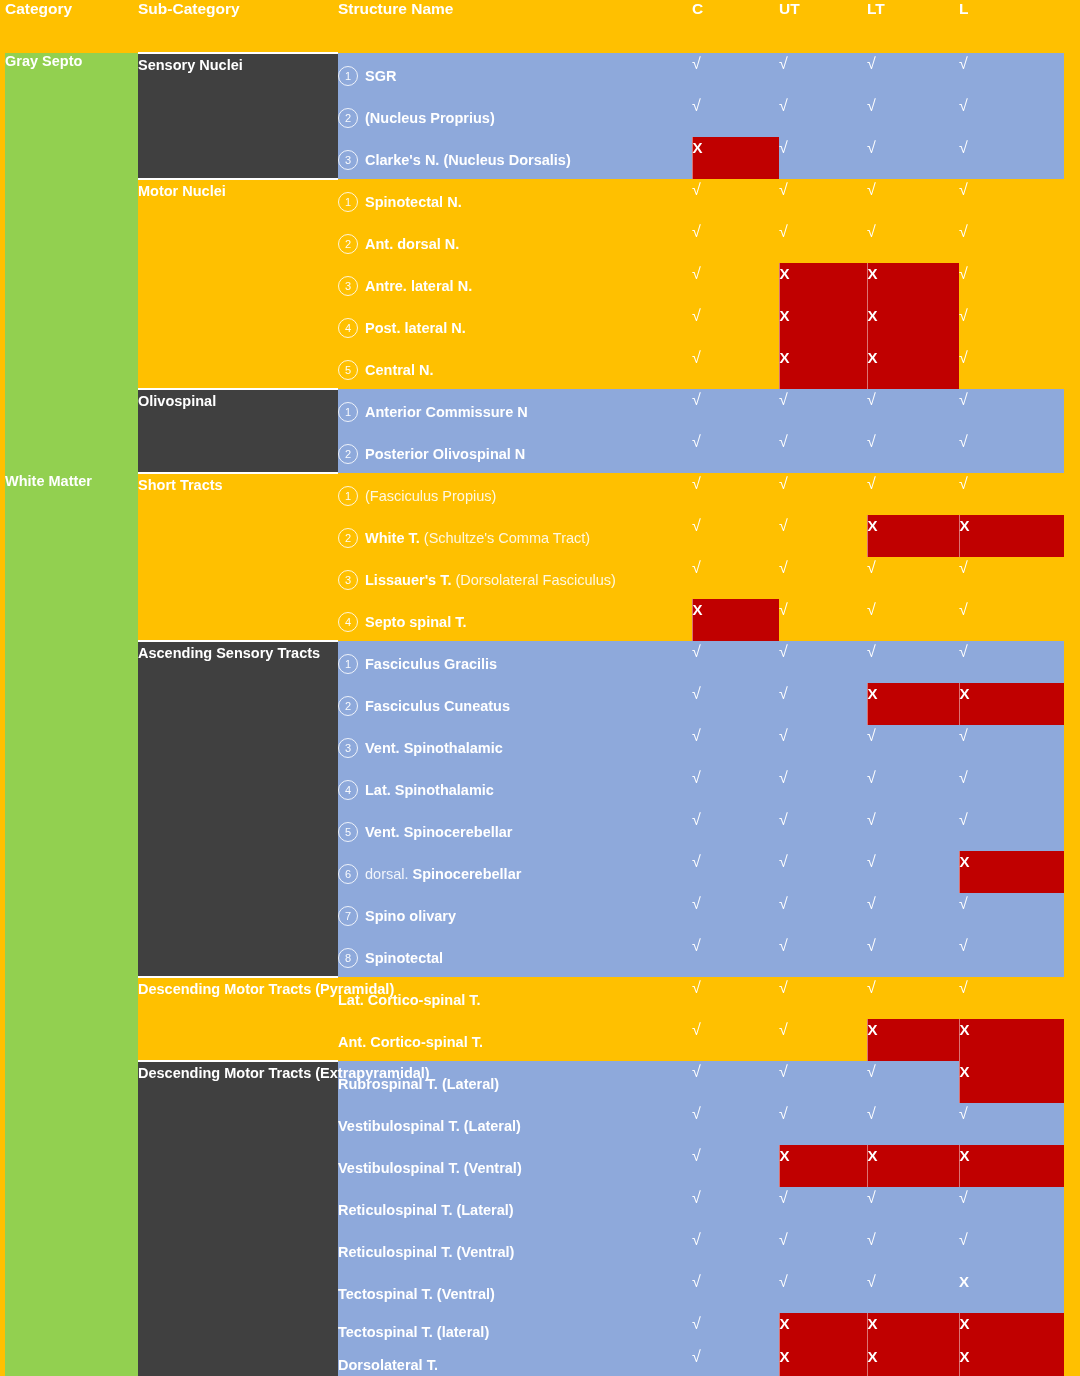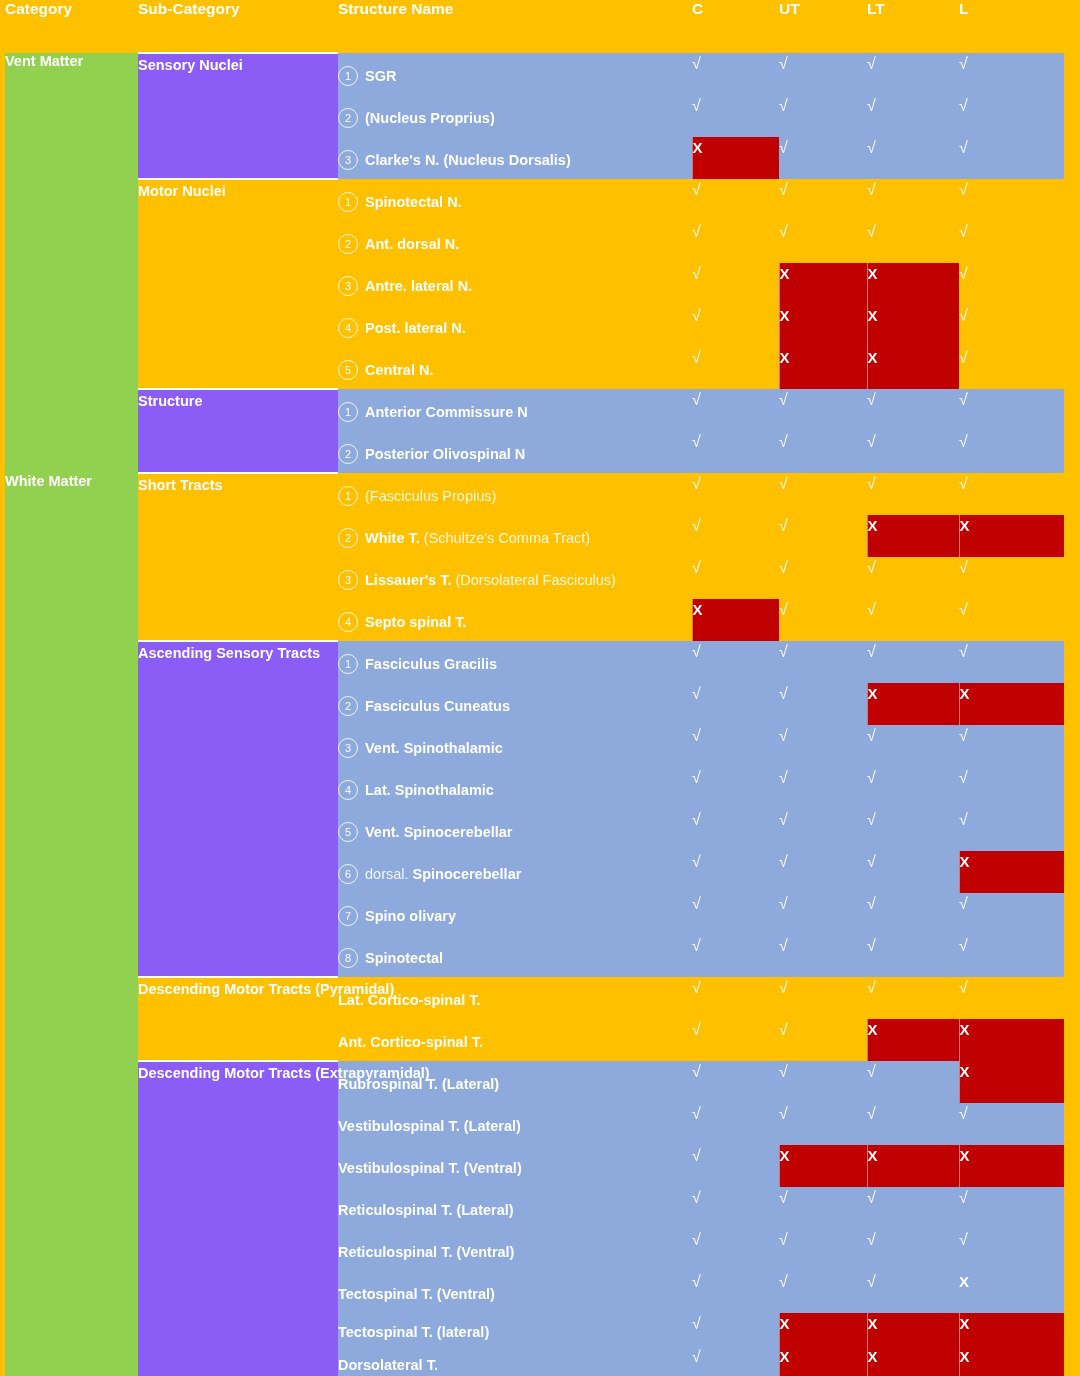"Vent Matter" td.cat { text: Vent Matter -> Gray Septo }
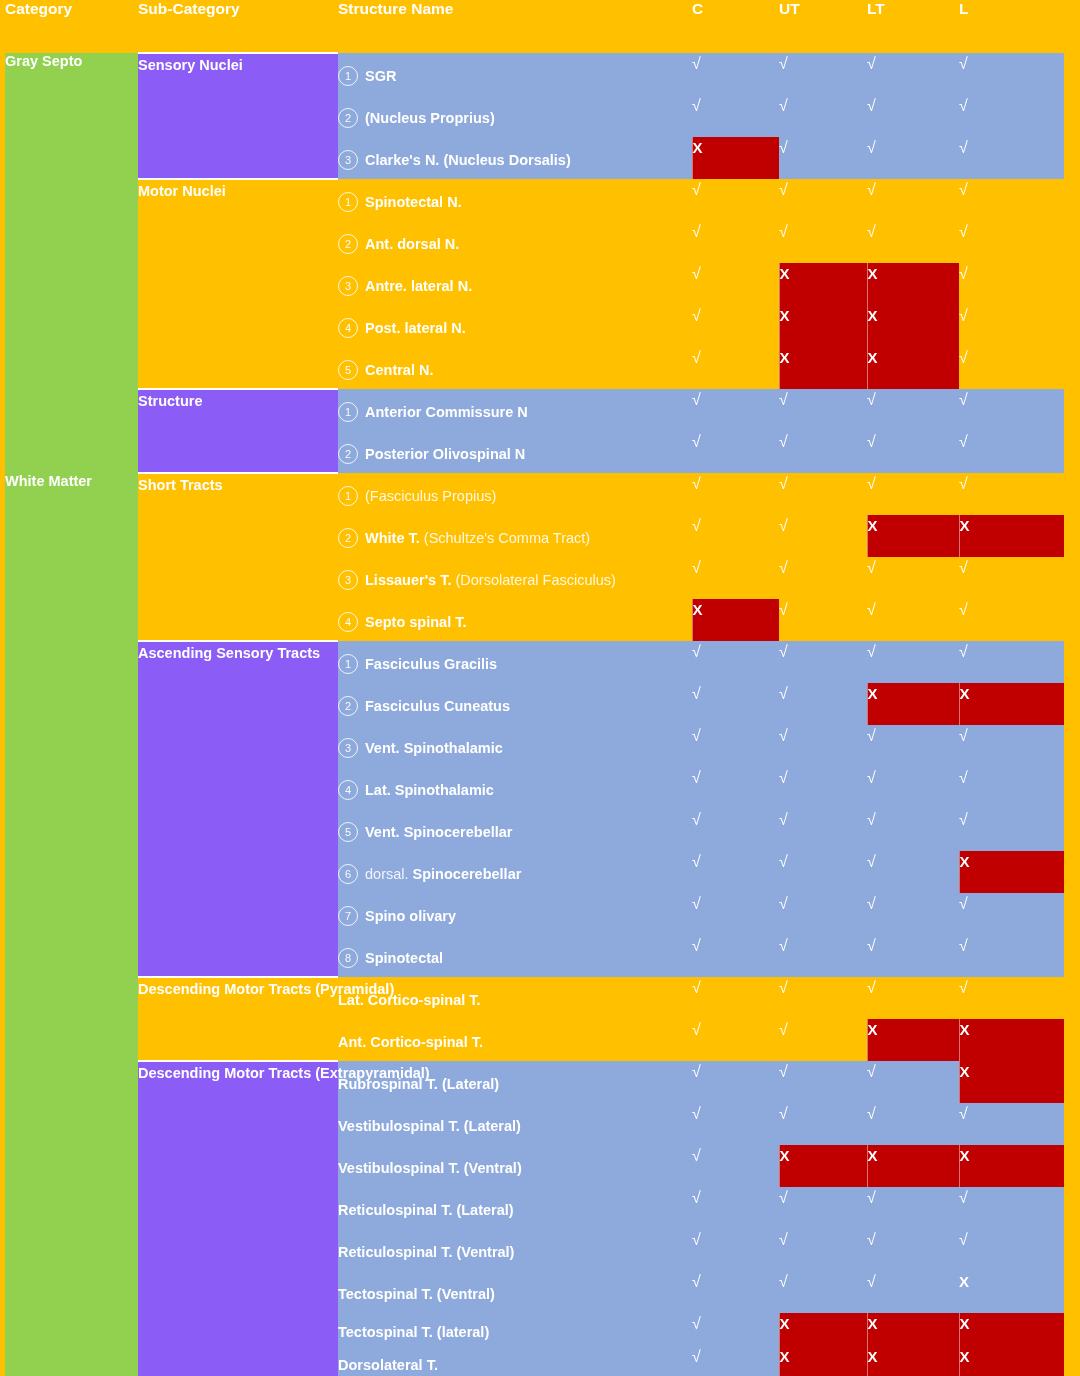"Sensory Nuclei" td.sub.blue { background: #8b5cf6 -> #404040 }
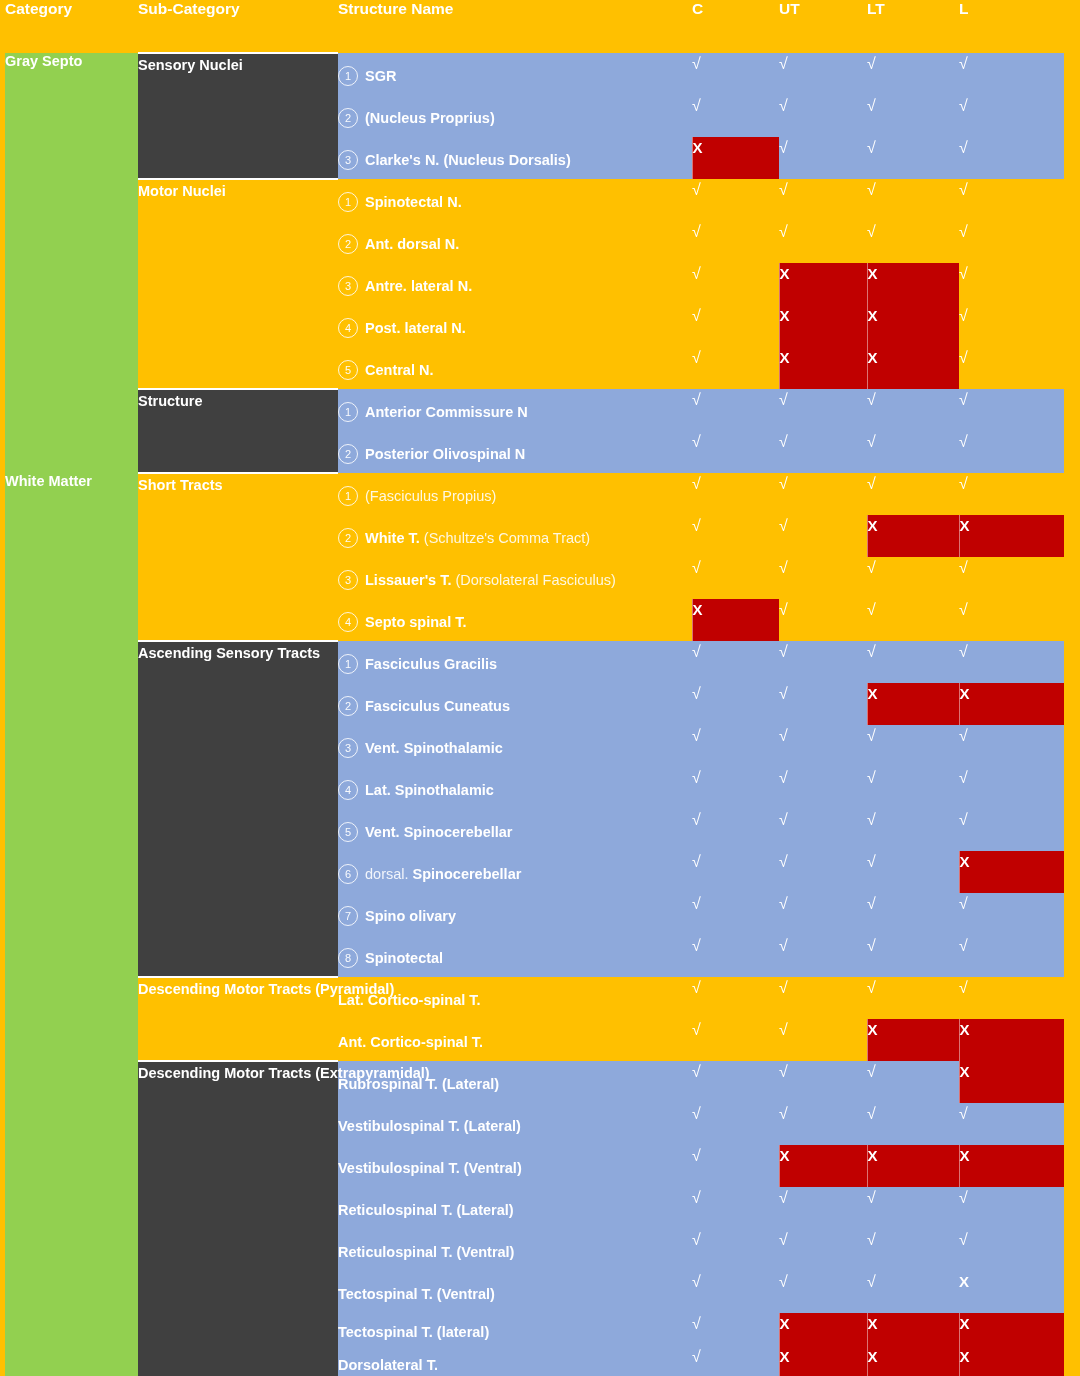"Structure" td.sub { text: Structure -> Olivospinal }
